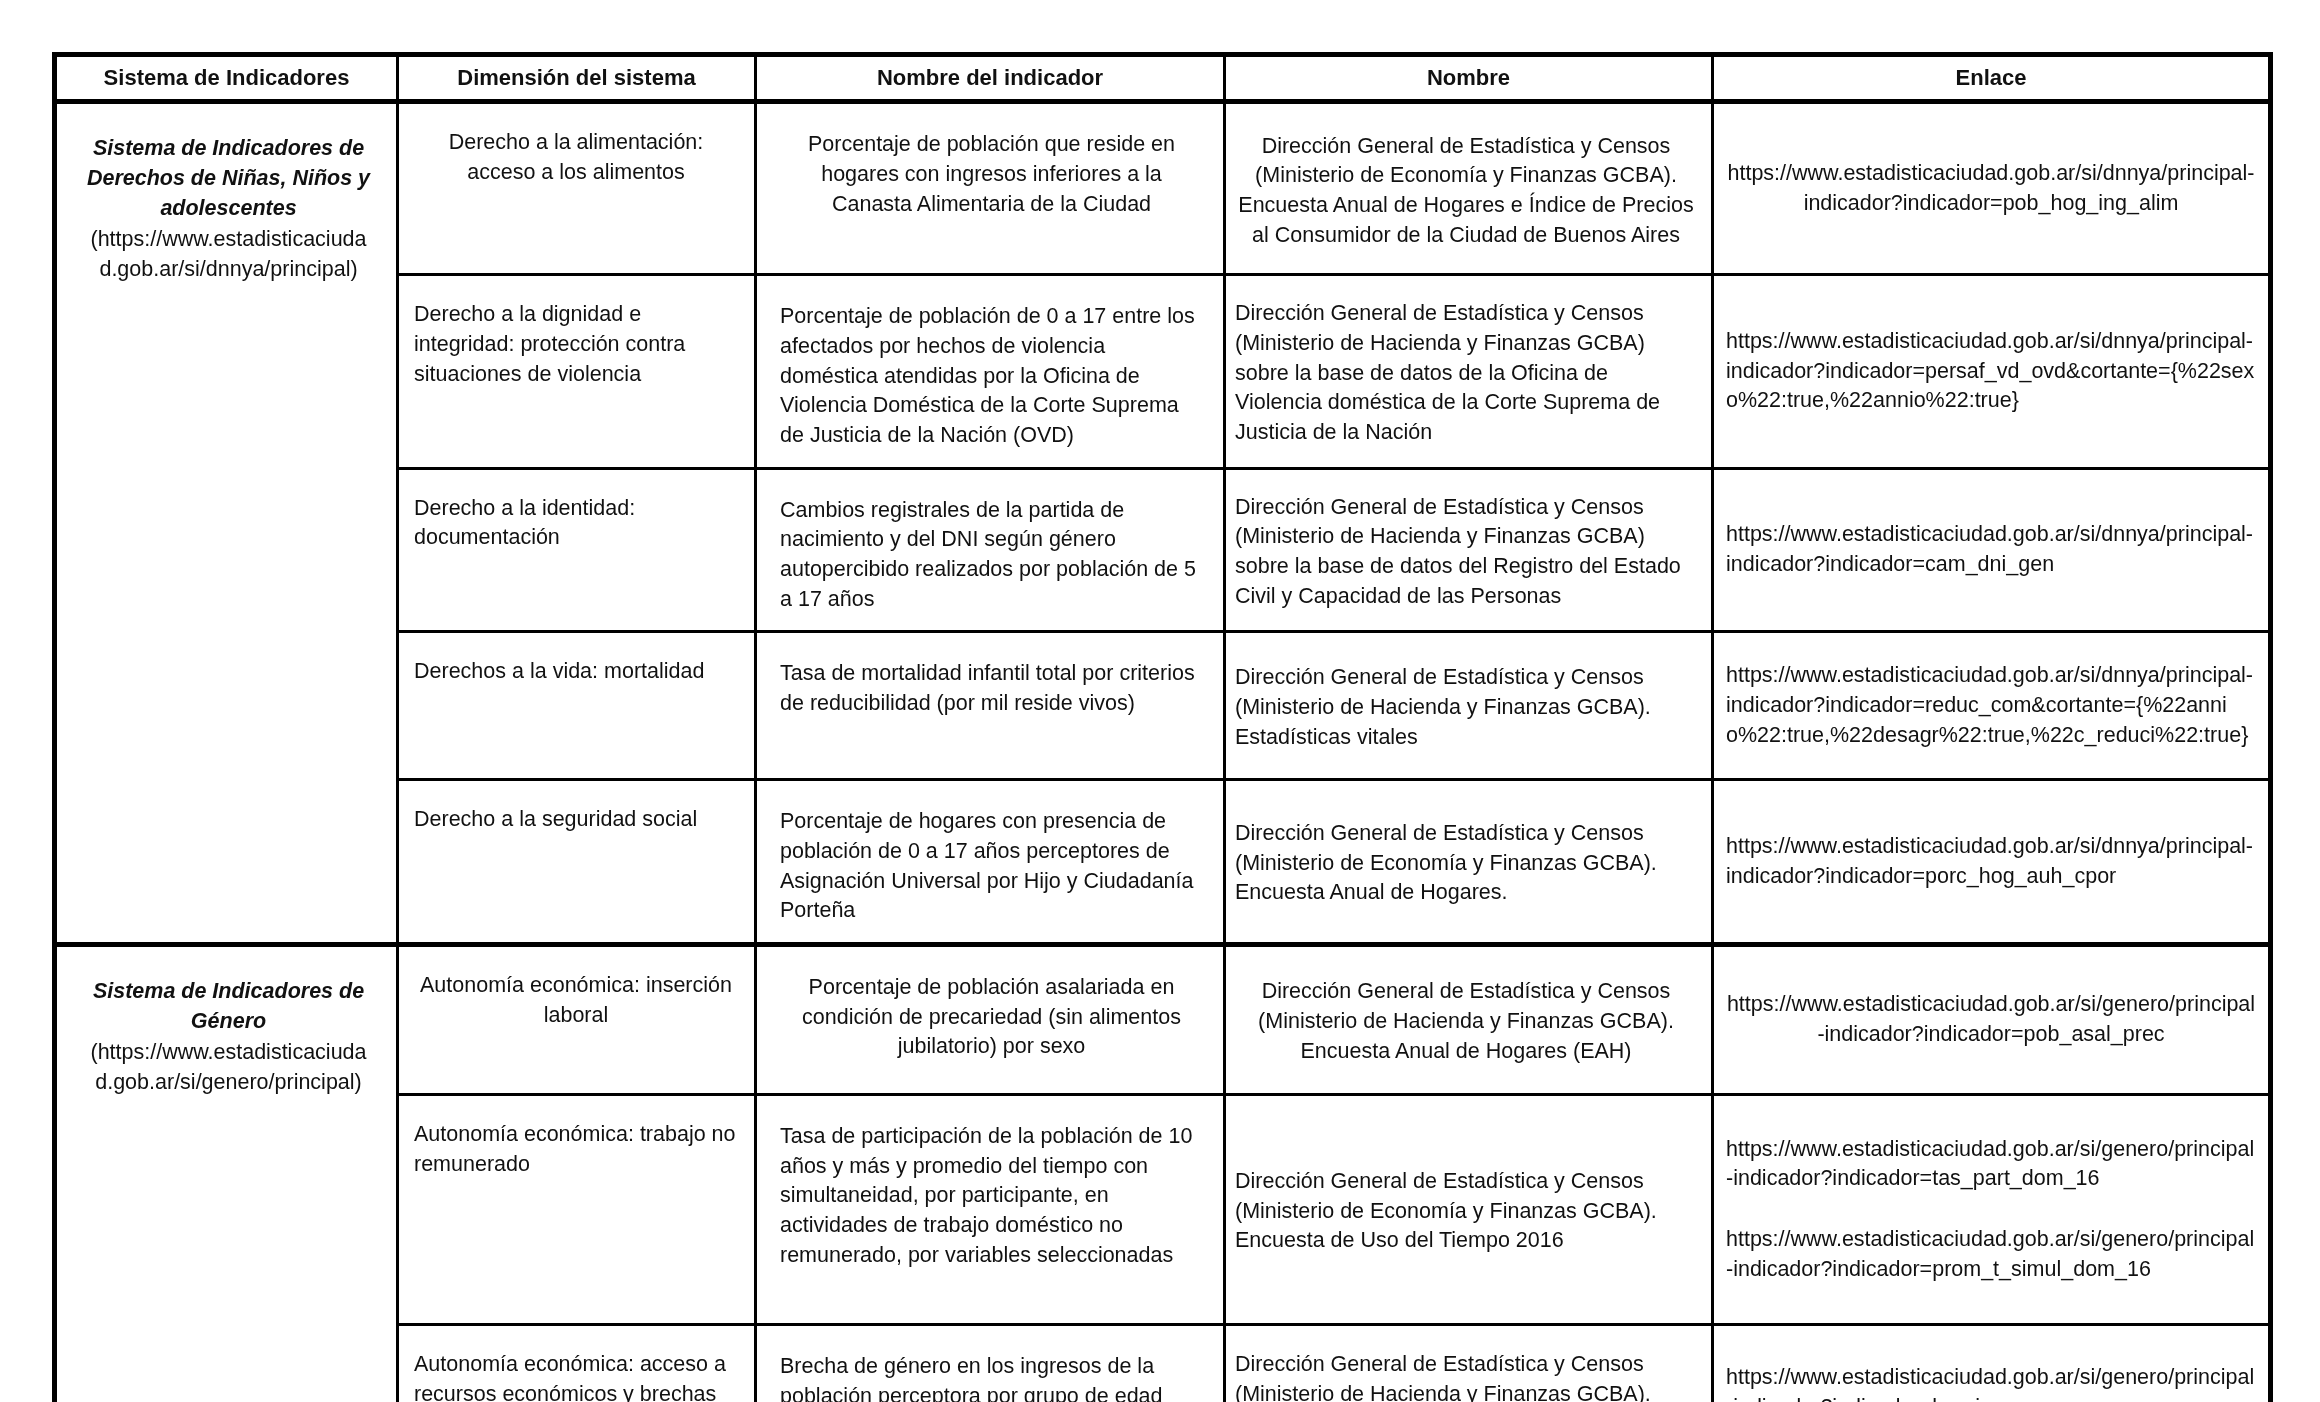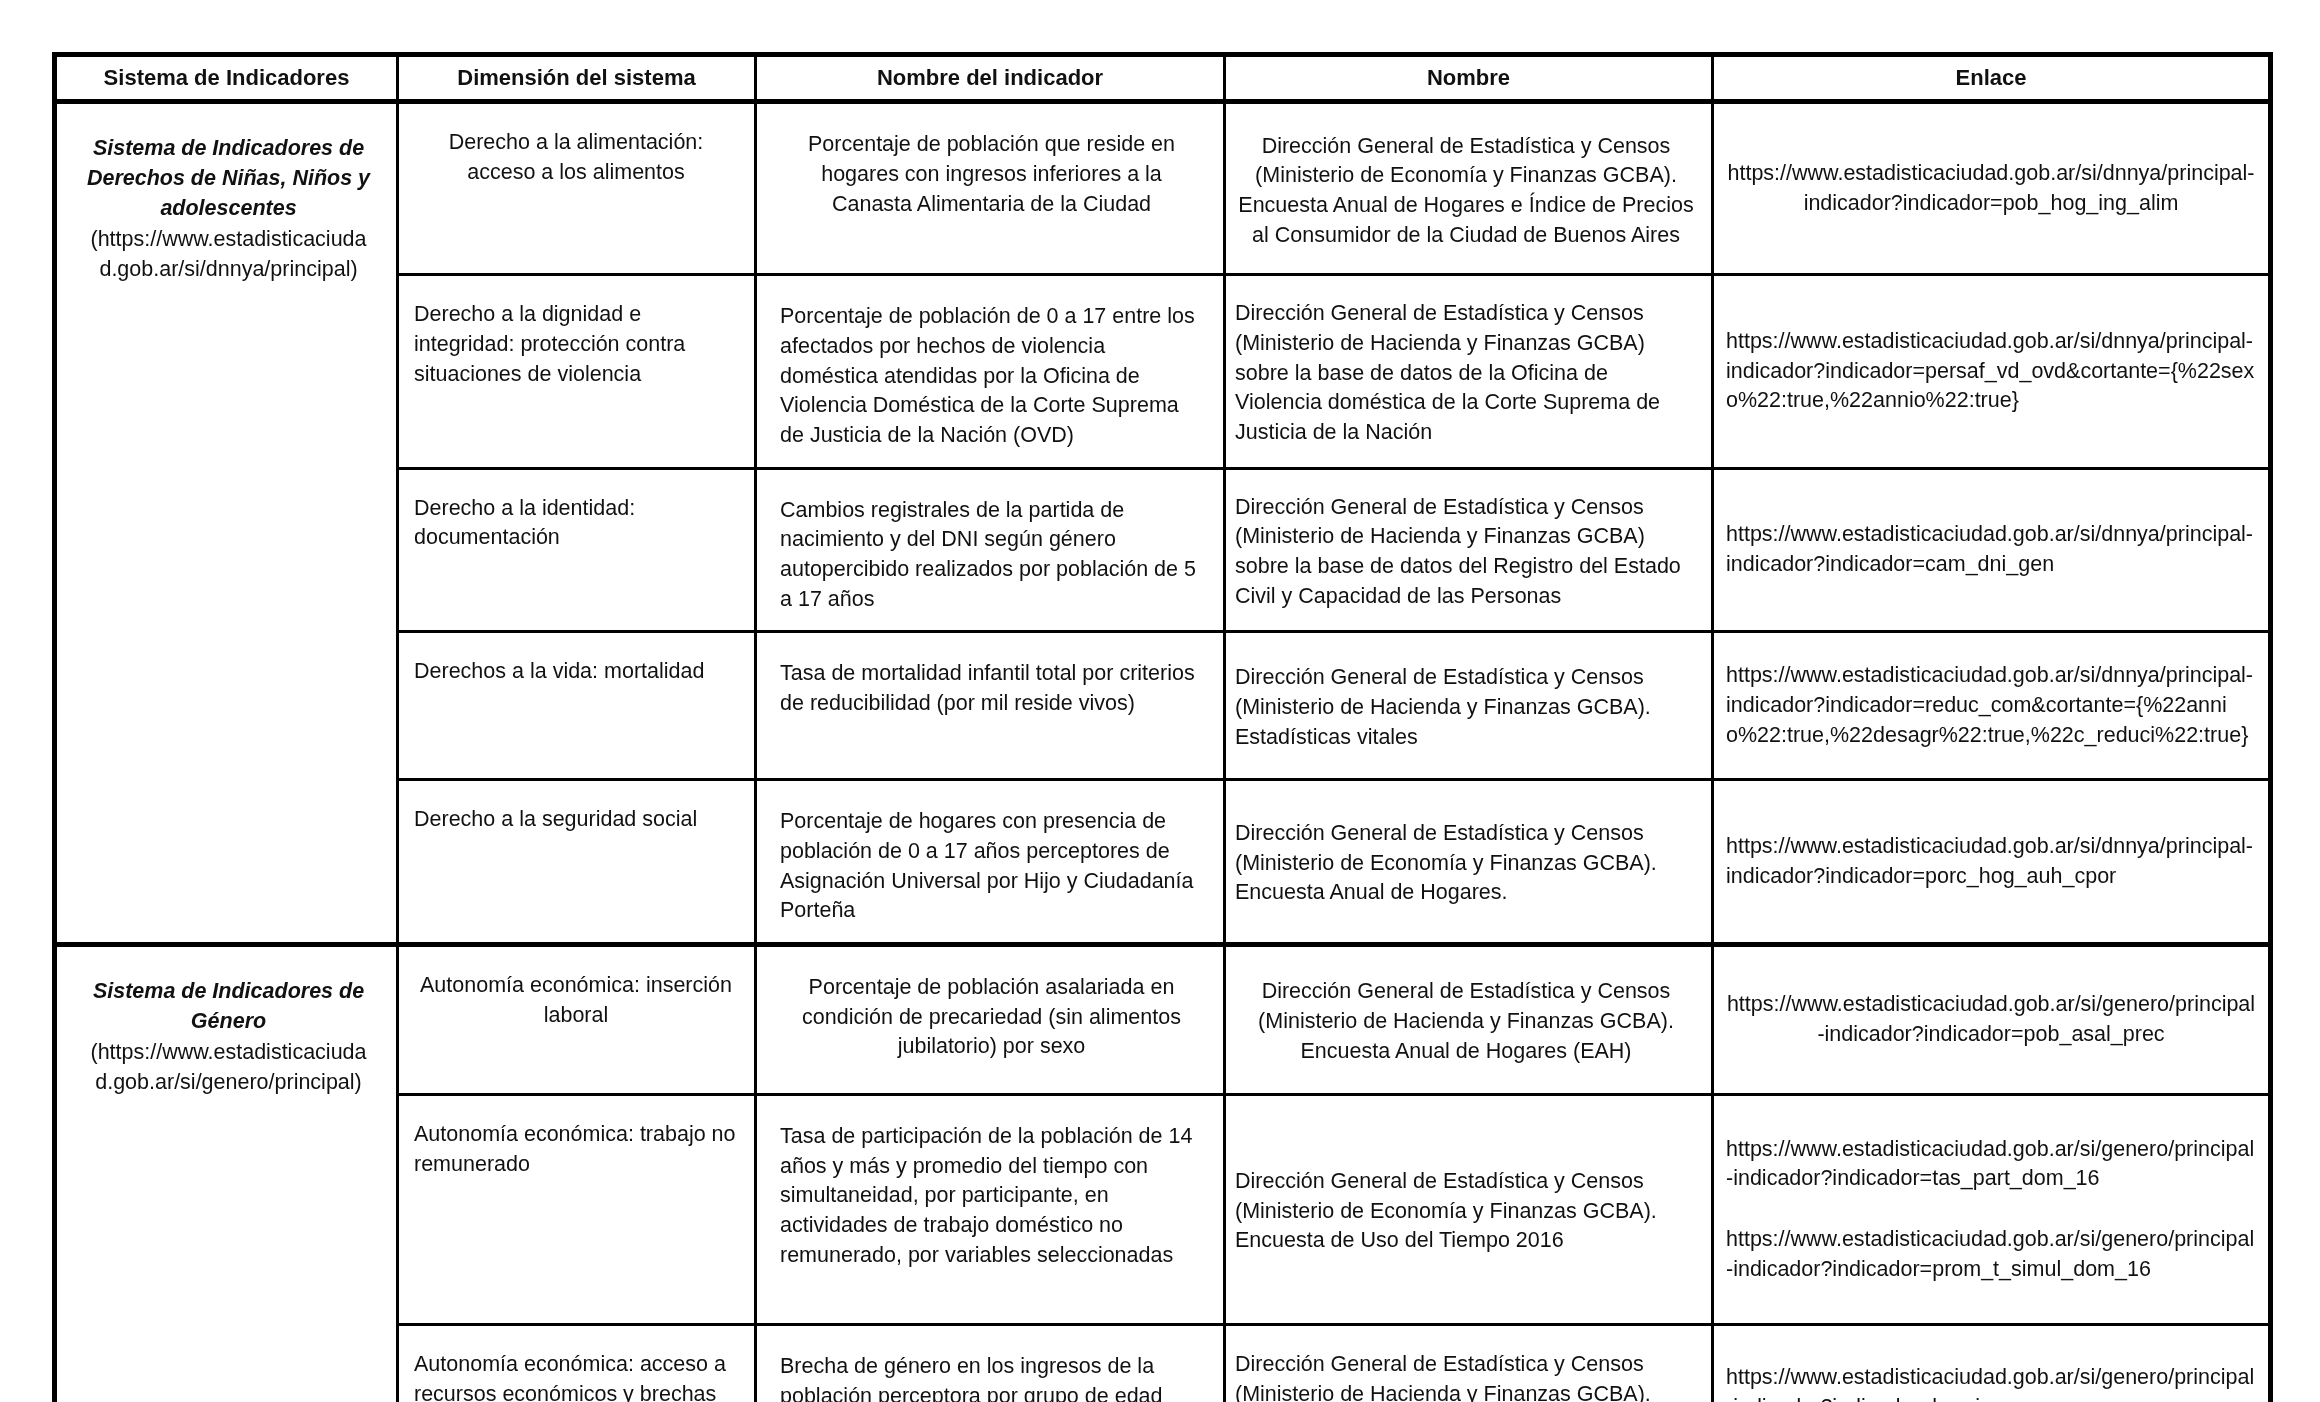"Tasa de participación de la" td.ind { text: 14 -> 10 }
